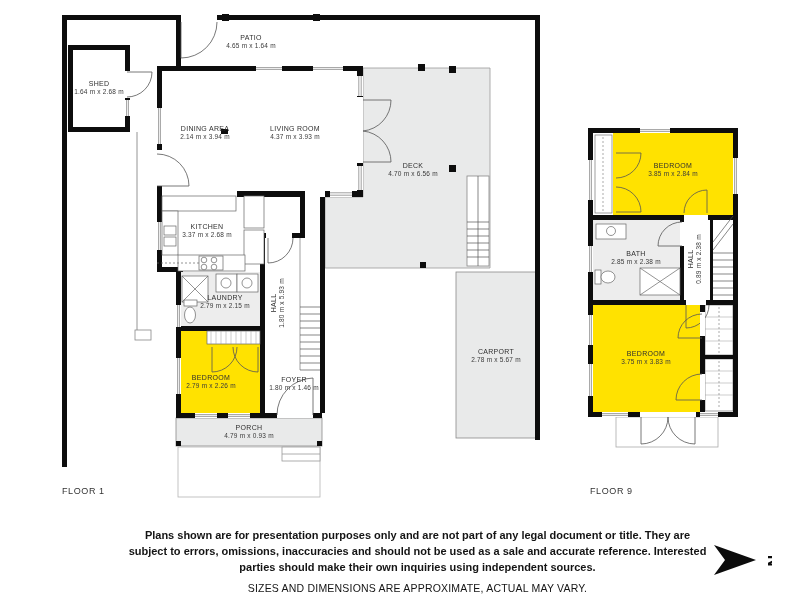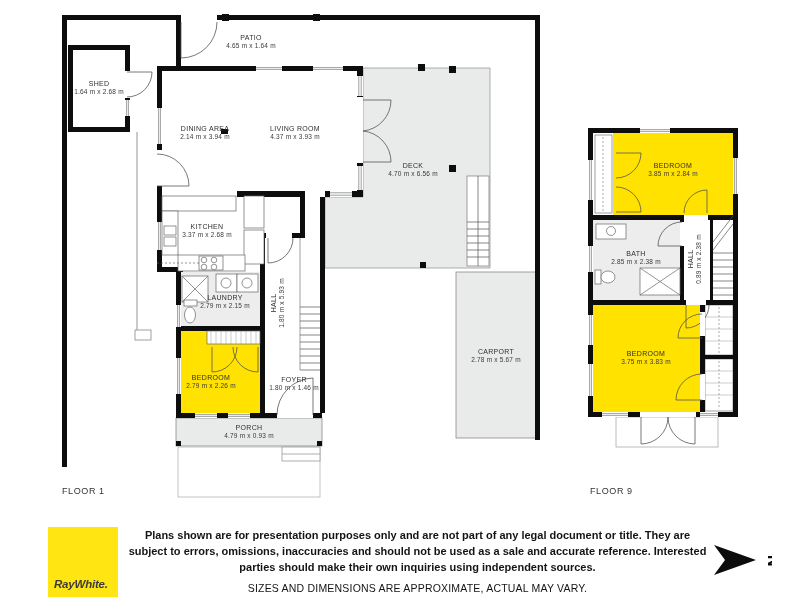"RayWhite." div.logo { html: <div> <span>RayWhite.</span> </div> -> none }
